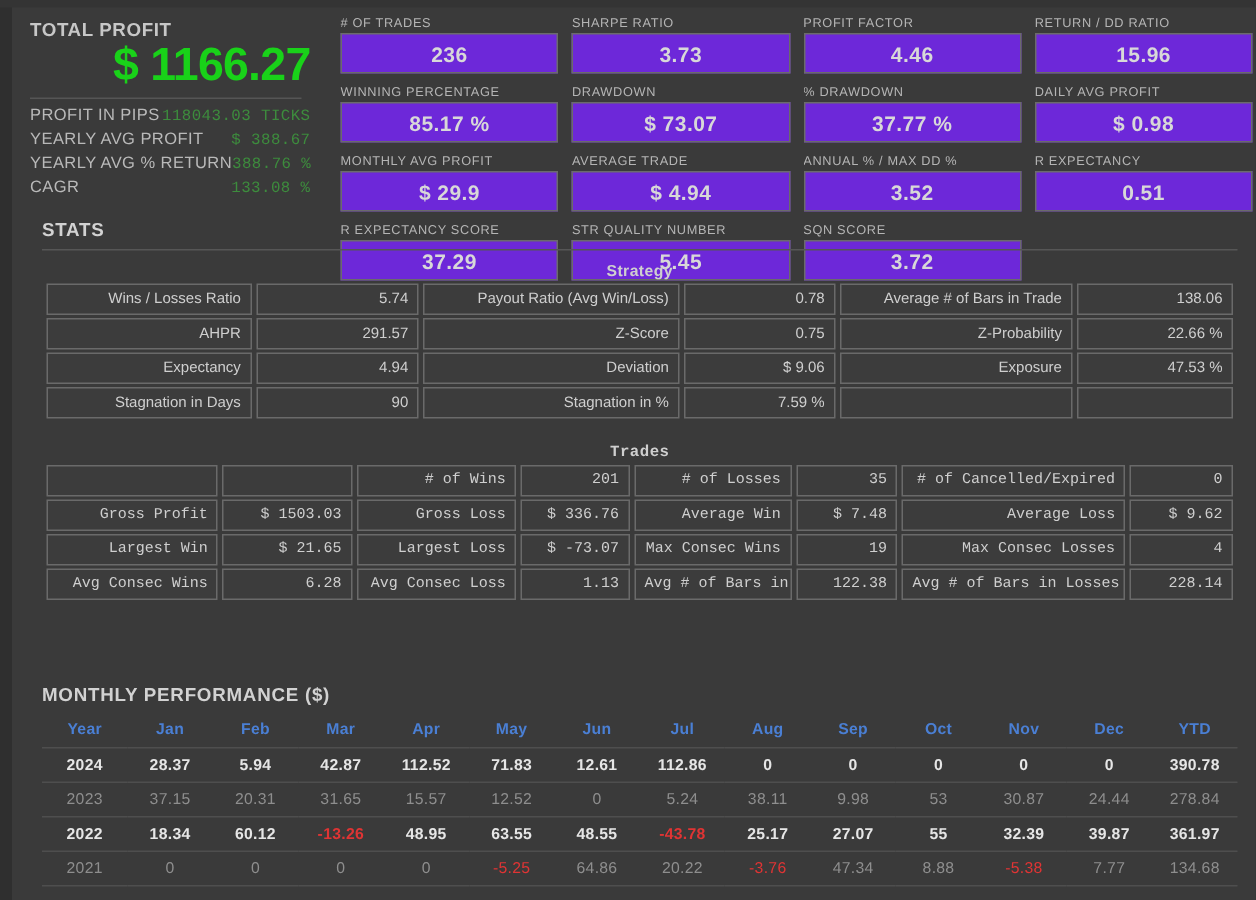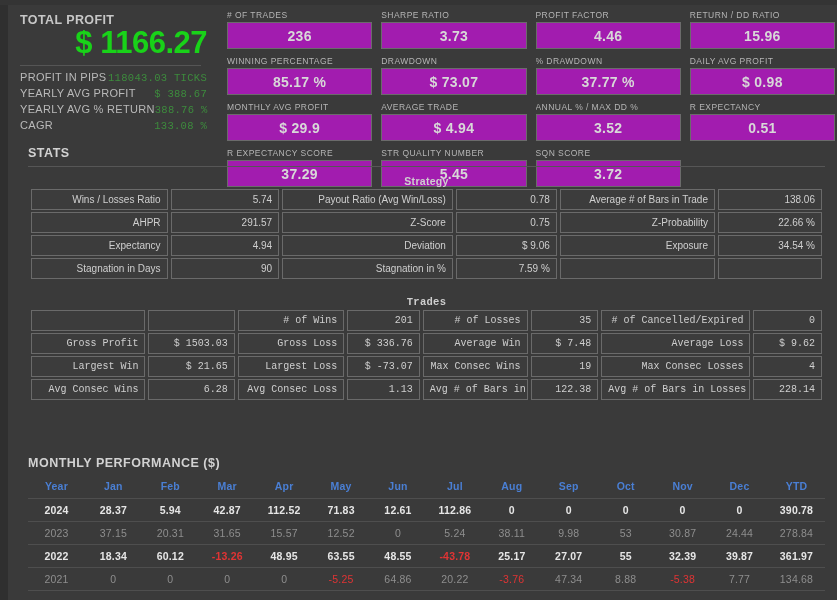"236" .card-box { background: #a21caf -> #6d28d9 }
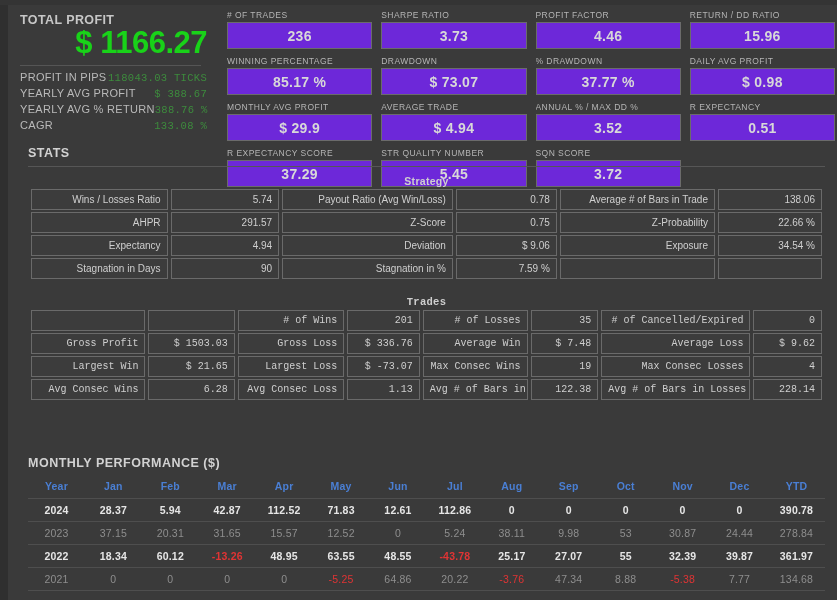"34.54 %" td { text: 34.54 -> 47.53 }
